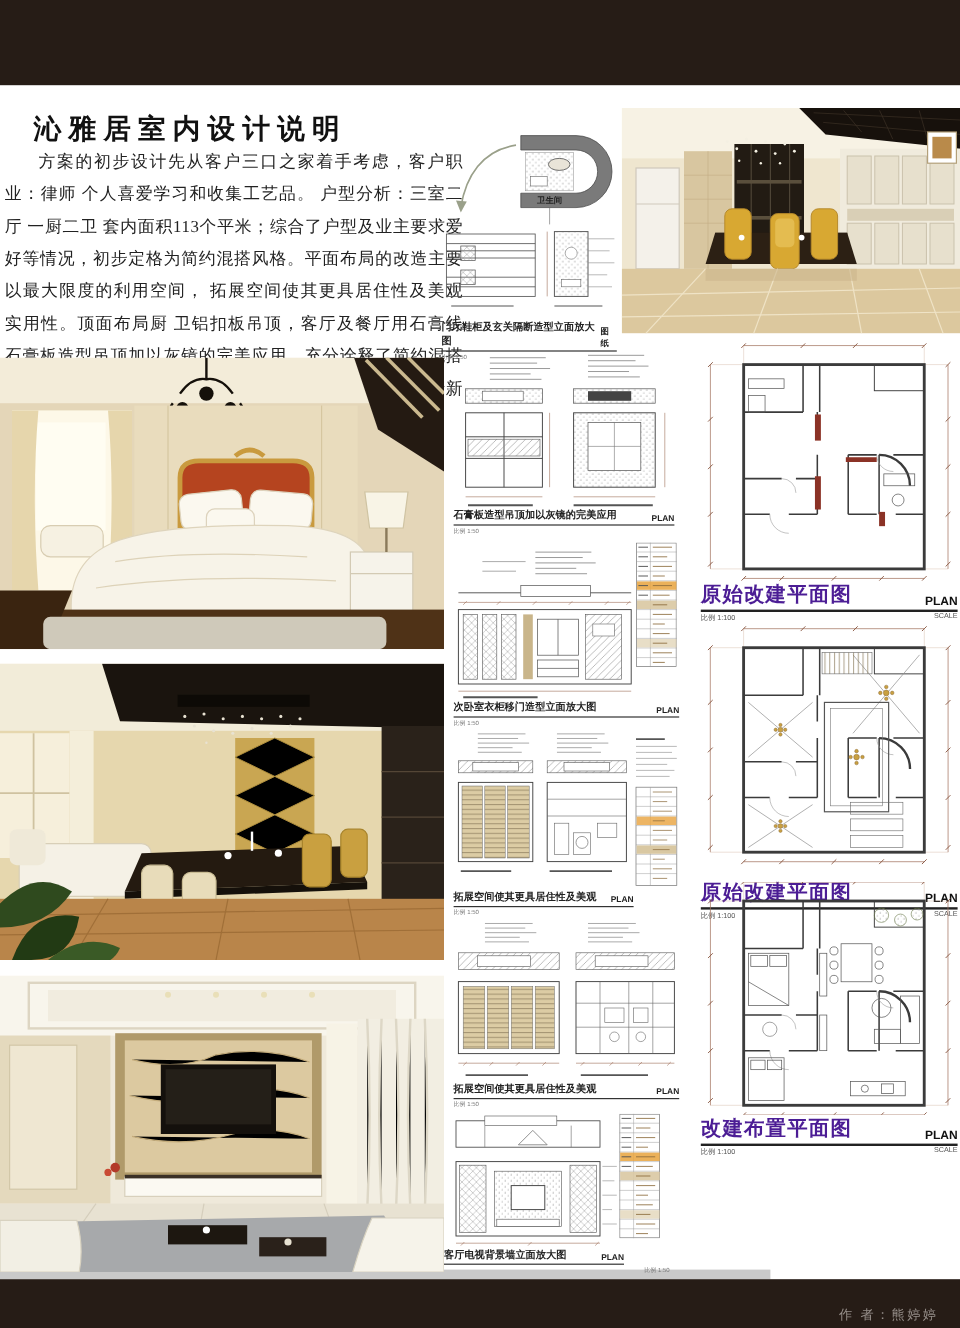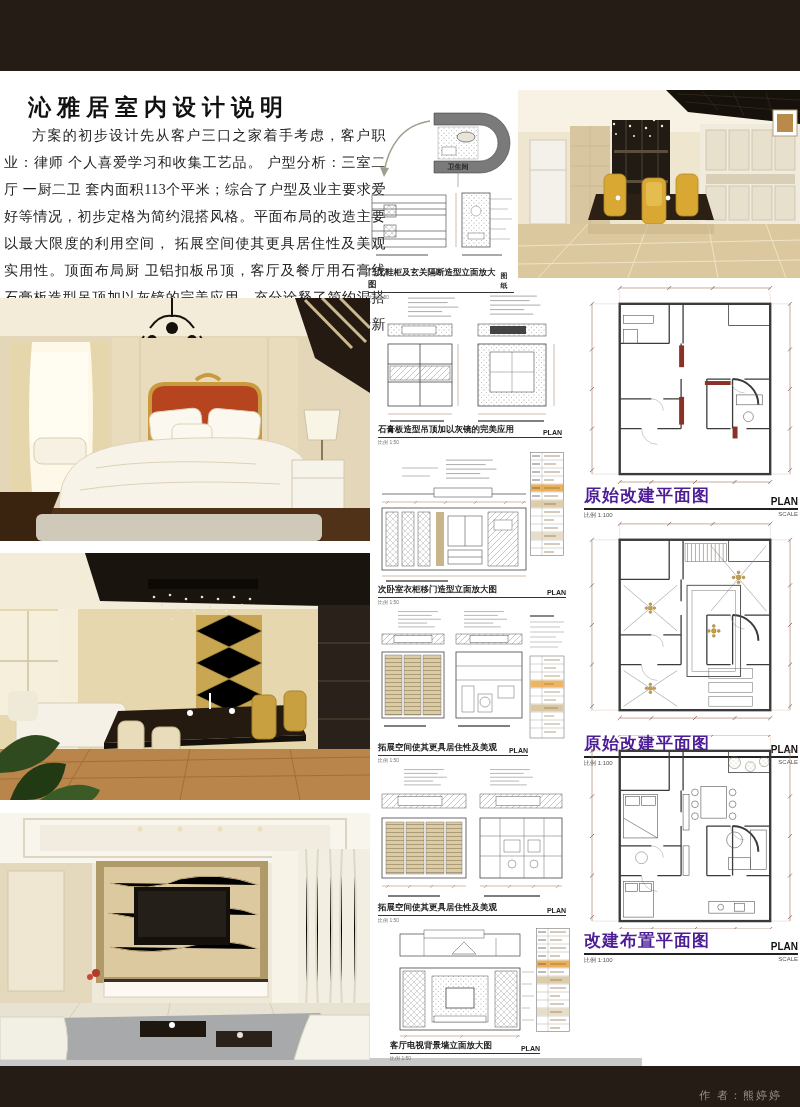"客厅电视背景墙立面放大图" div.abs { left: 390px -> 370px; text-align: none -> right }
